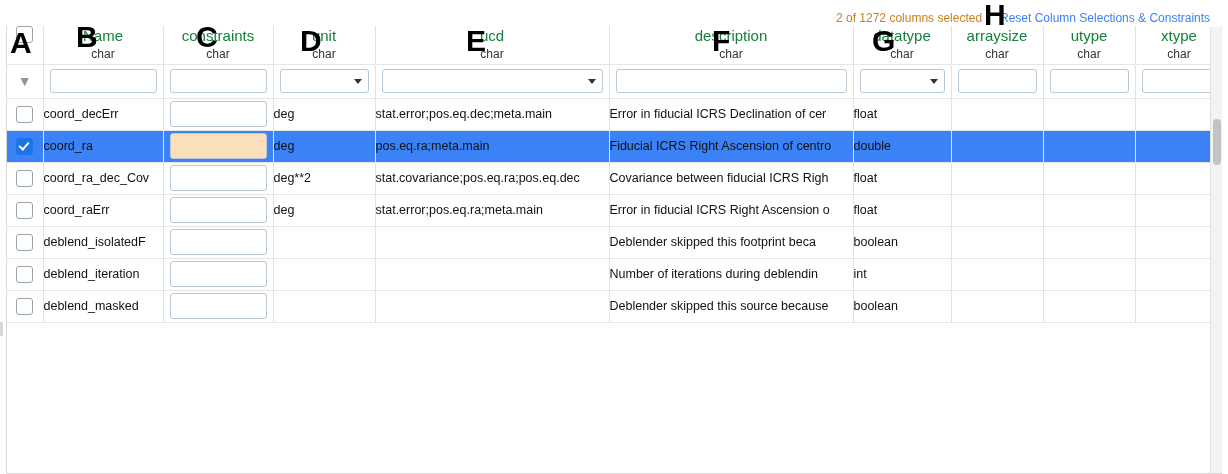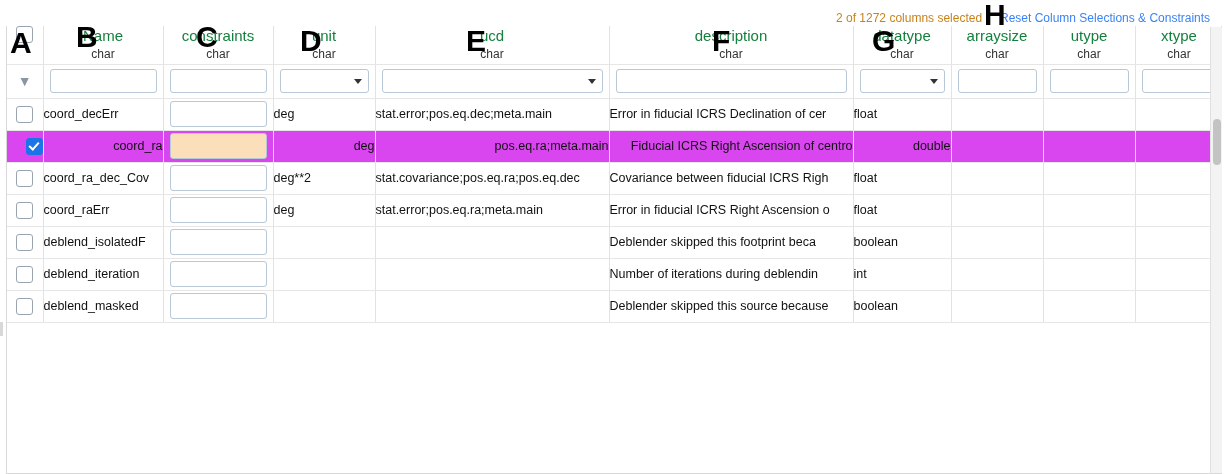"coord_ra" tr.selected td { background: #d946ef -> #3b82f6; text-align: right -> none }
